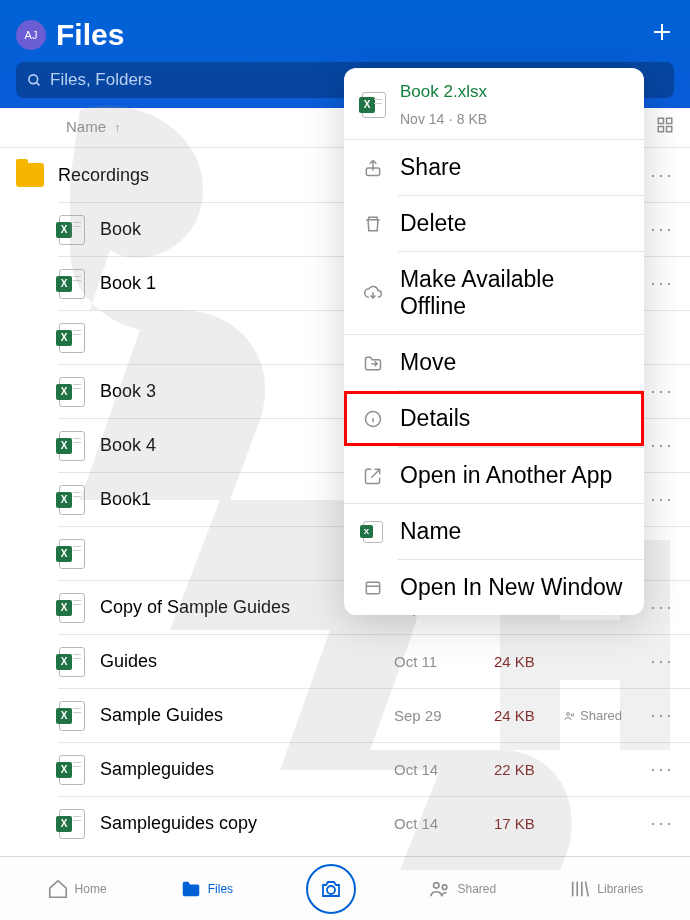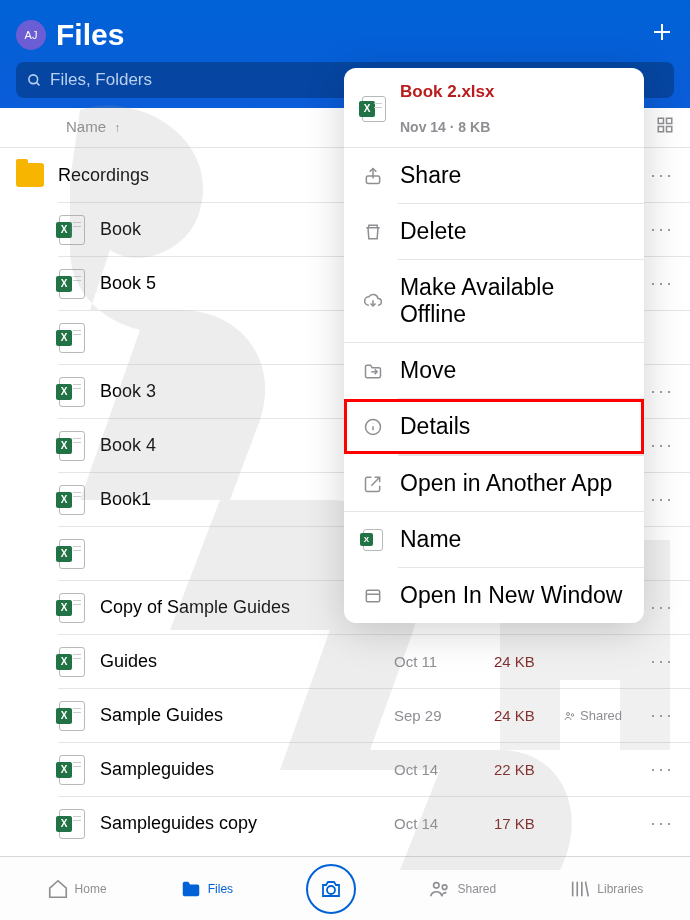"Book 2.xlsx" .menu-header-title { color: #b91c1c -> #15803d; font-weight: bold -> none }
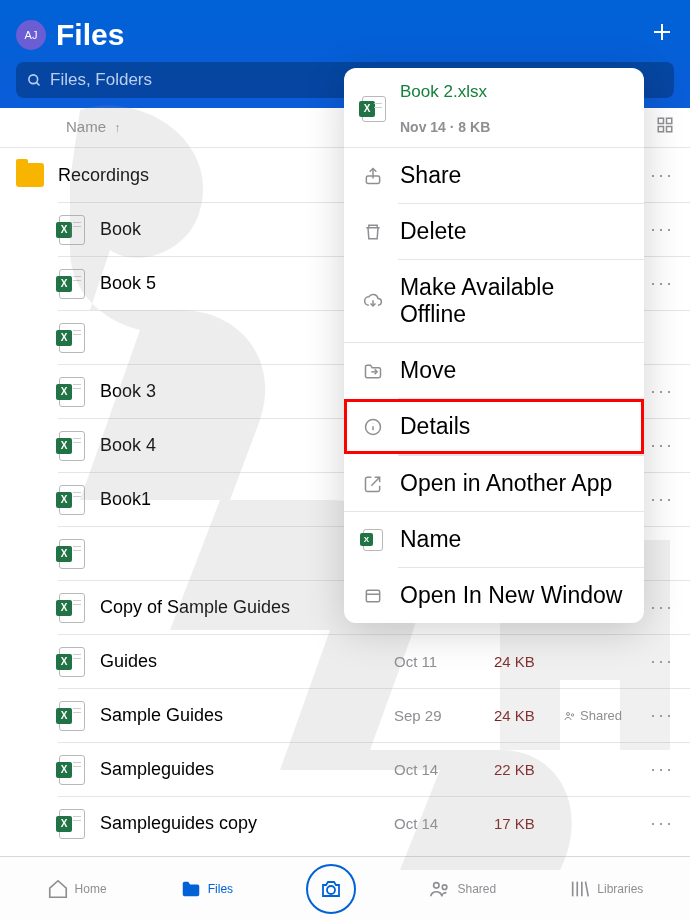"Nov 14 · 8 KB" .menu-header-sub { font-weight: bold -> none; margin-top: 17px -> 9px }
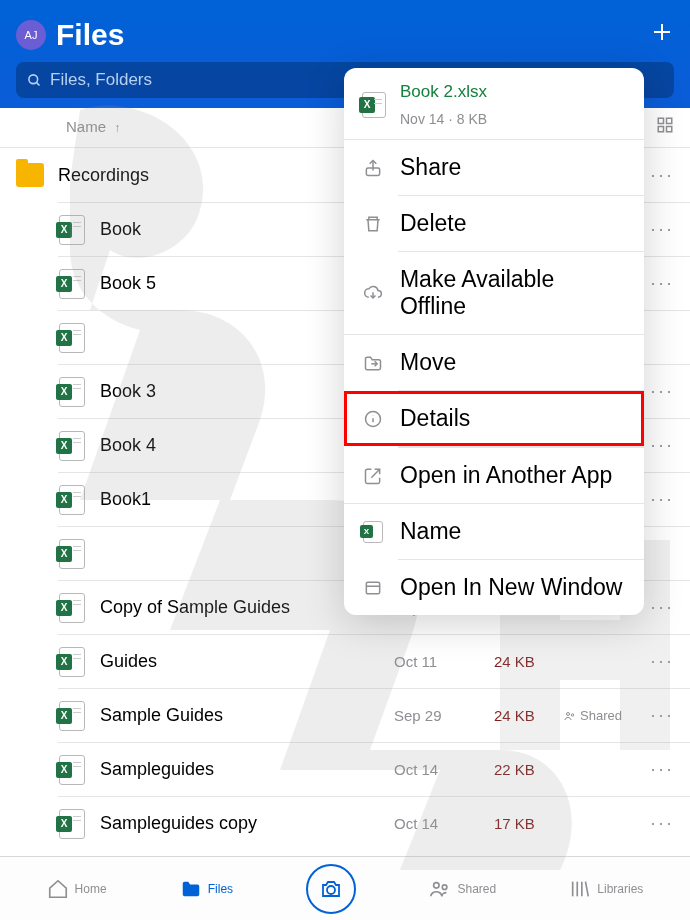"Book 5" div.file-name { text: 5 -> 1 }
